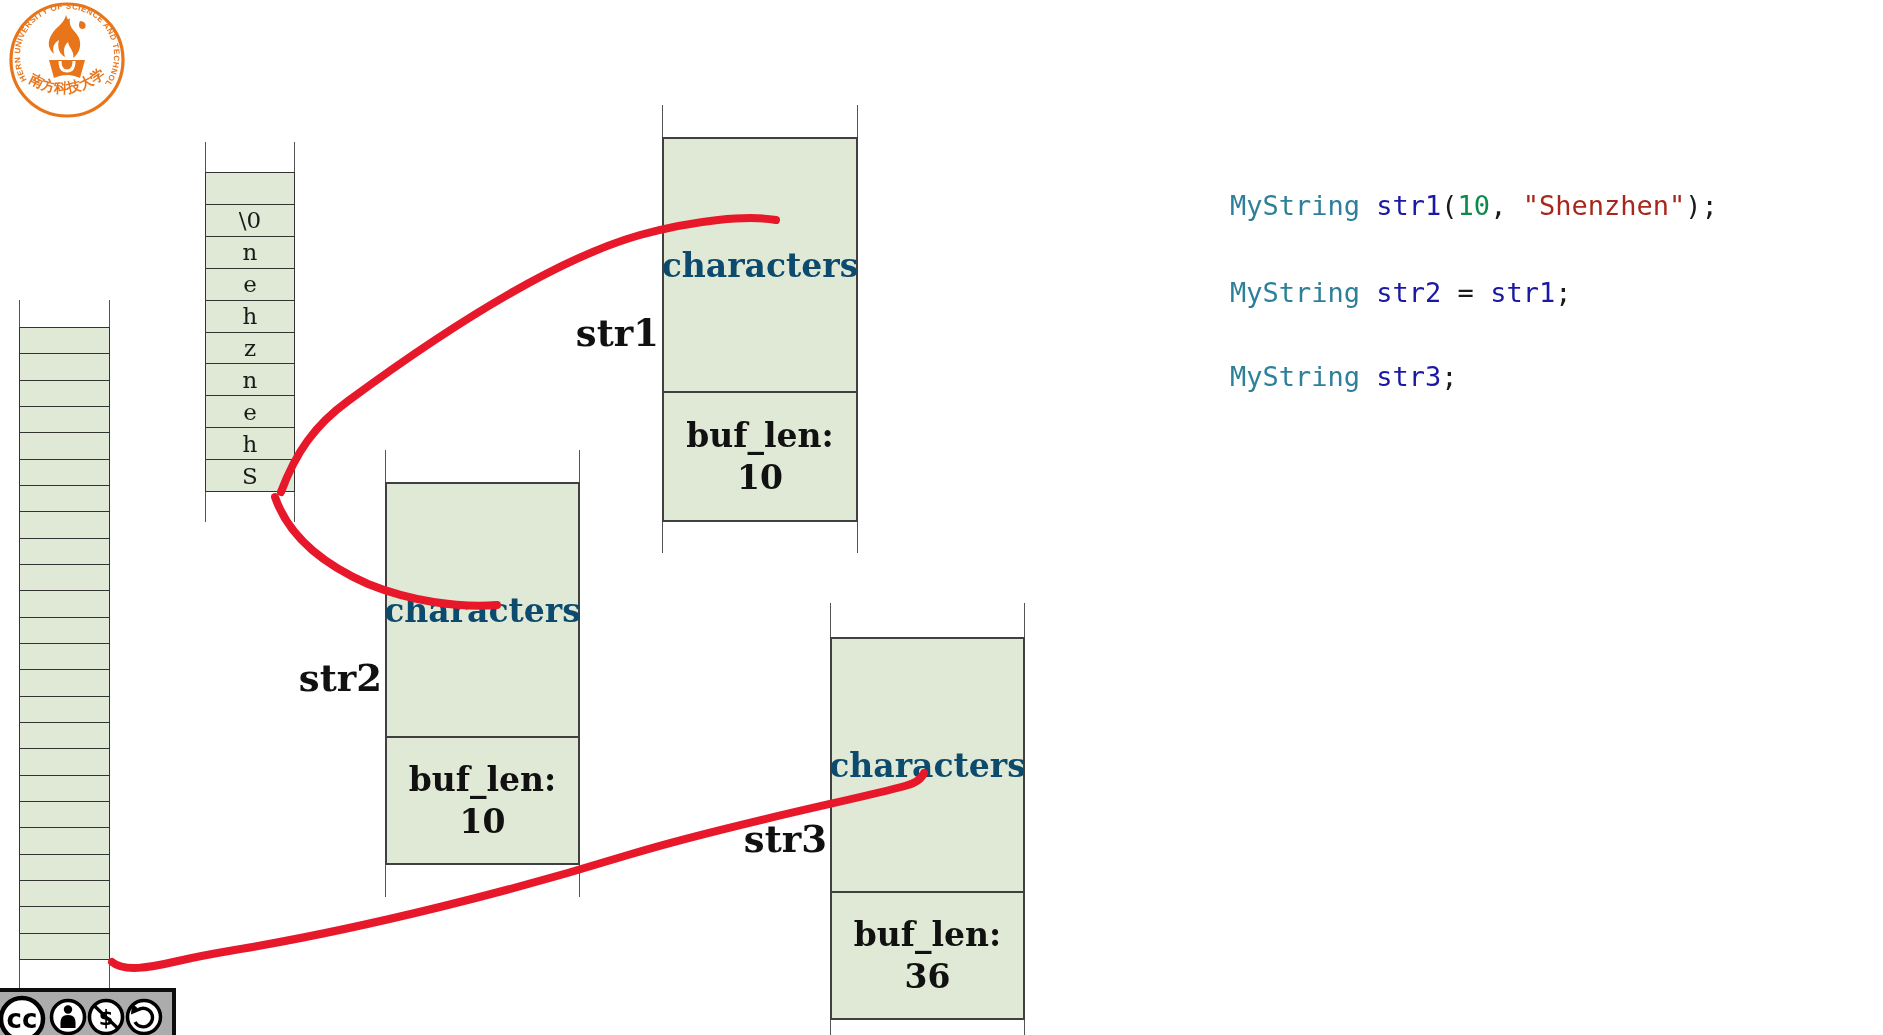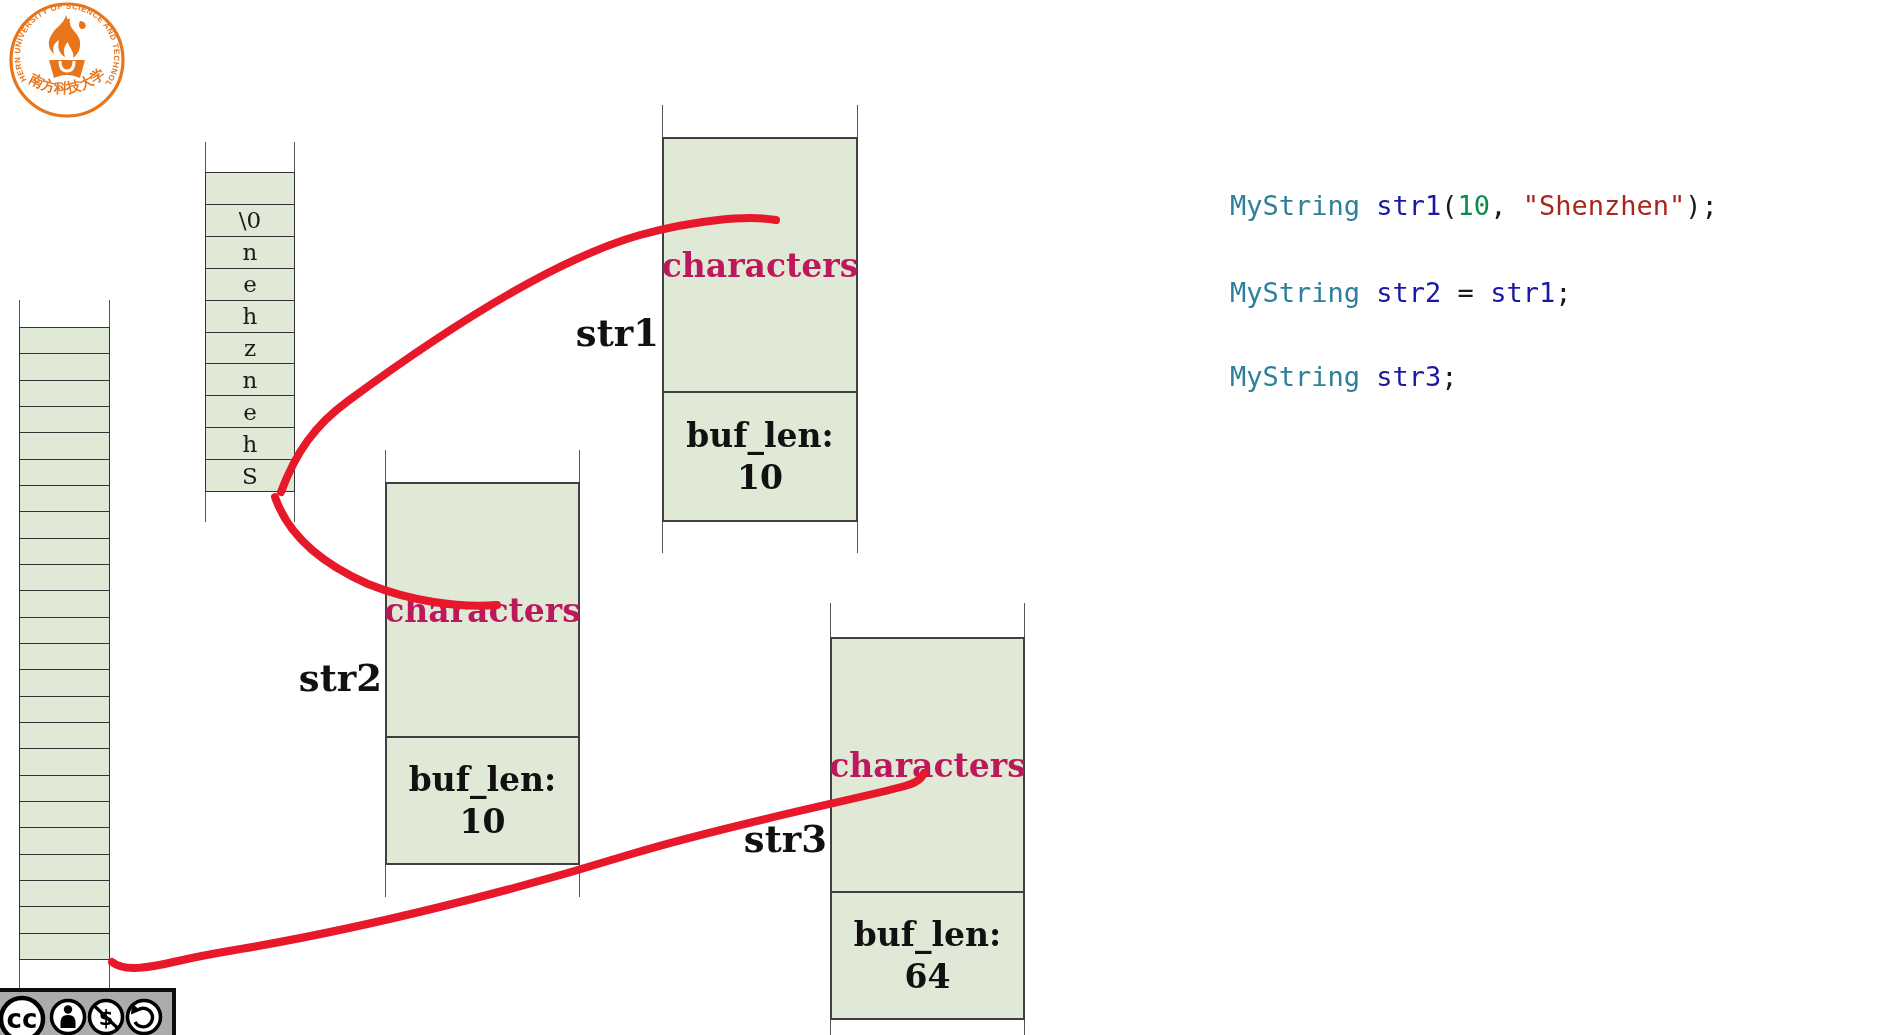"characters" .obj-sec1 { color: #be185d -> #0c4a6e }
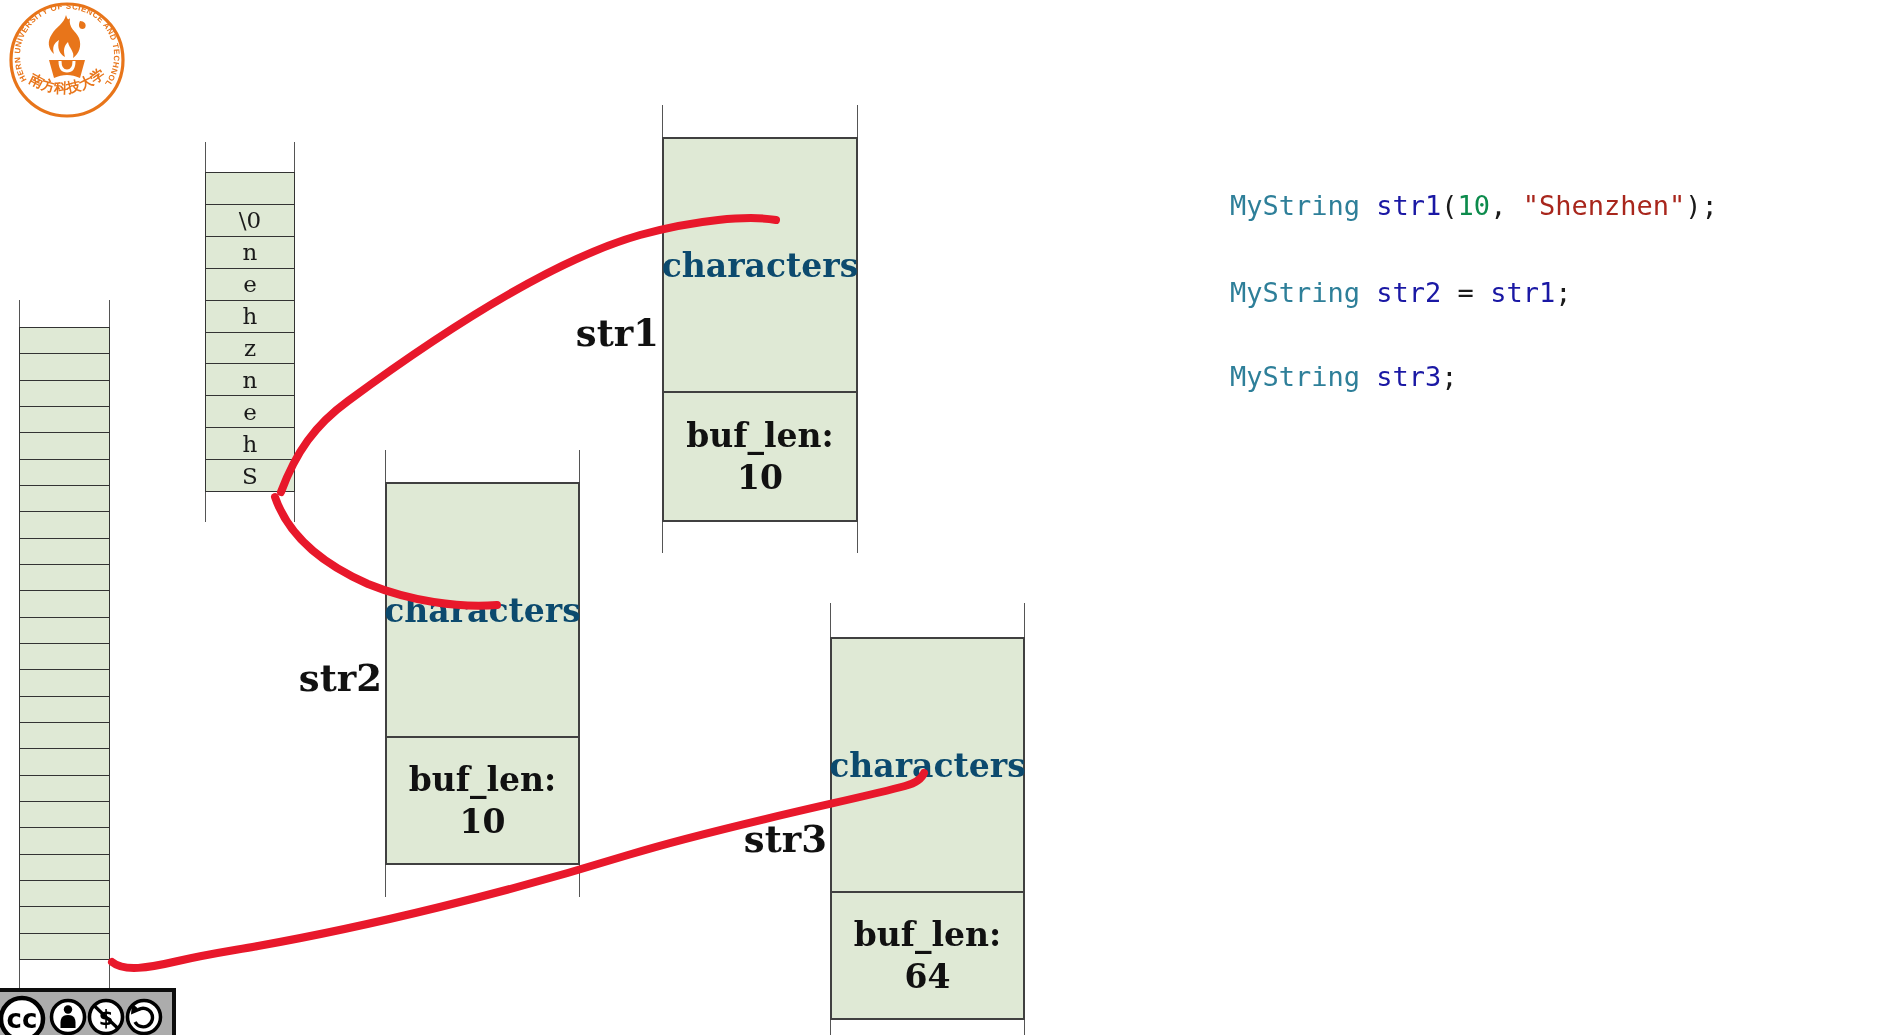"64" span { text: 64 -> 36 }
